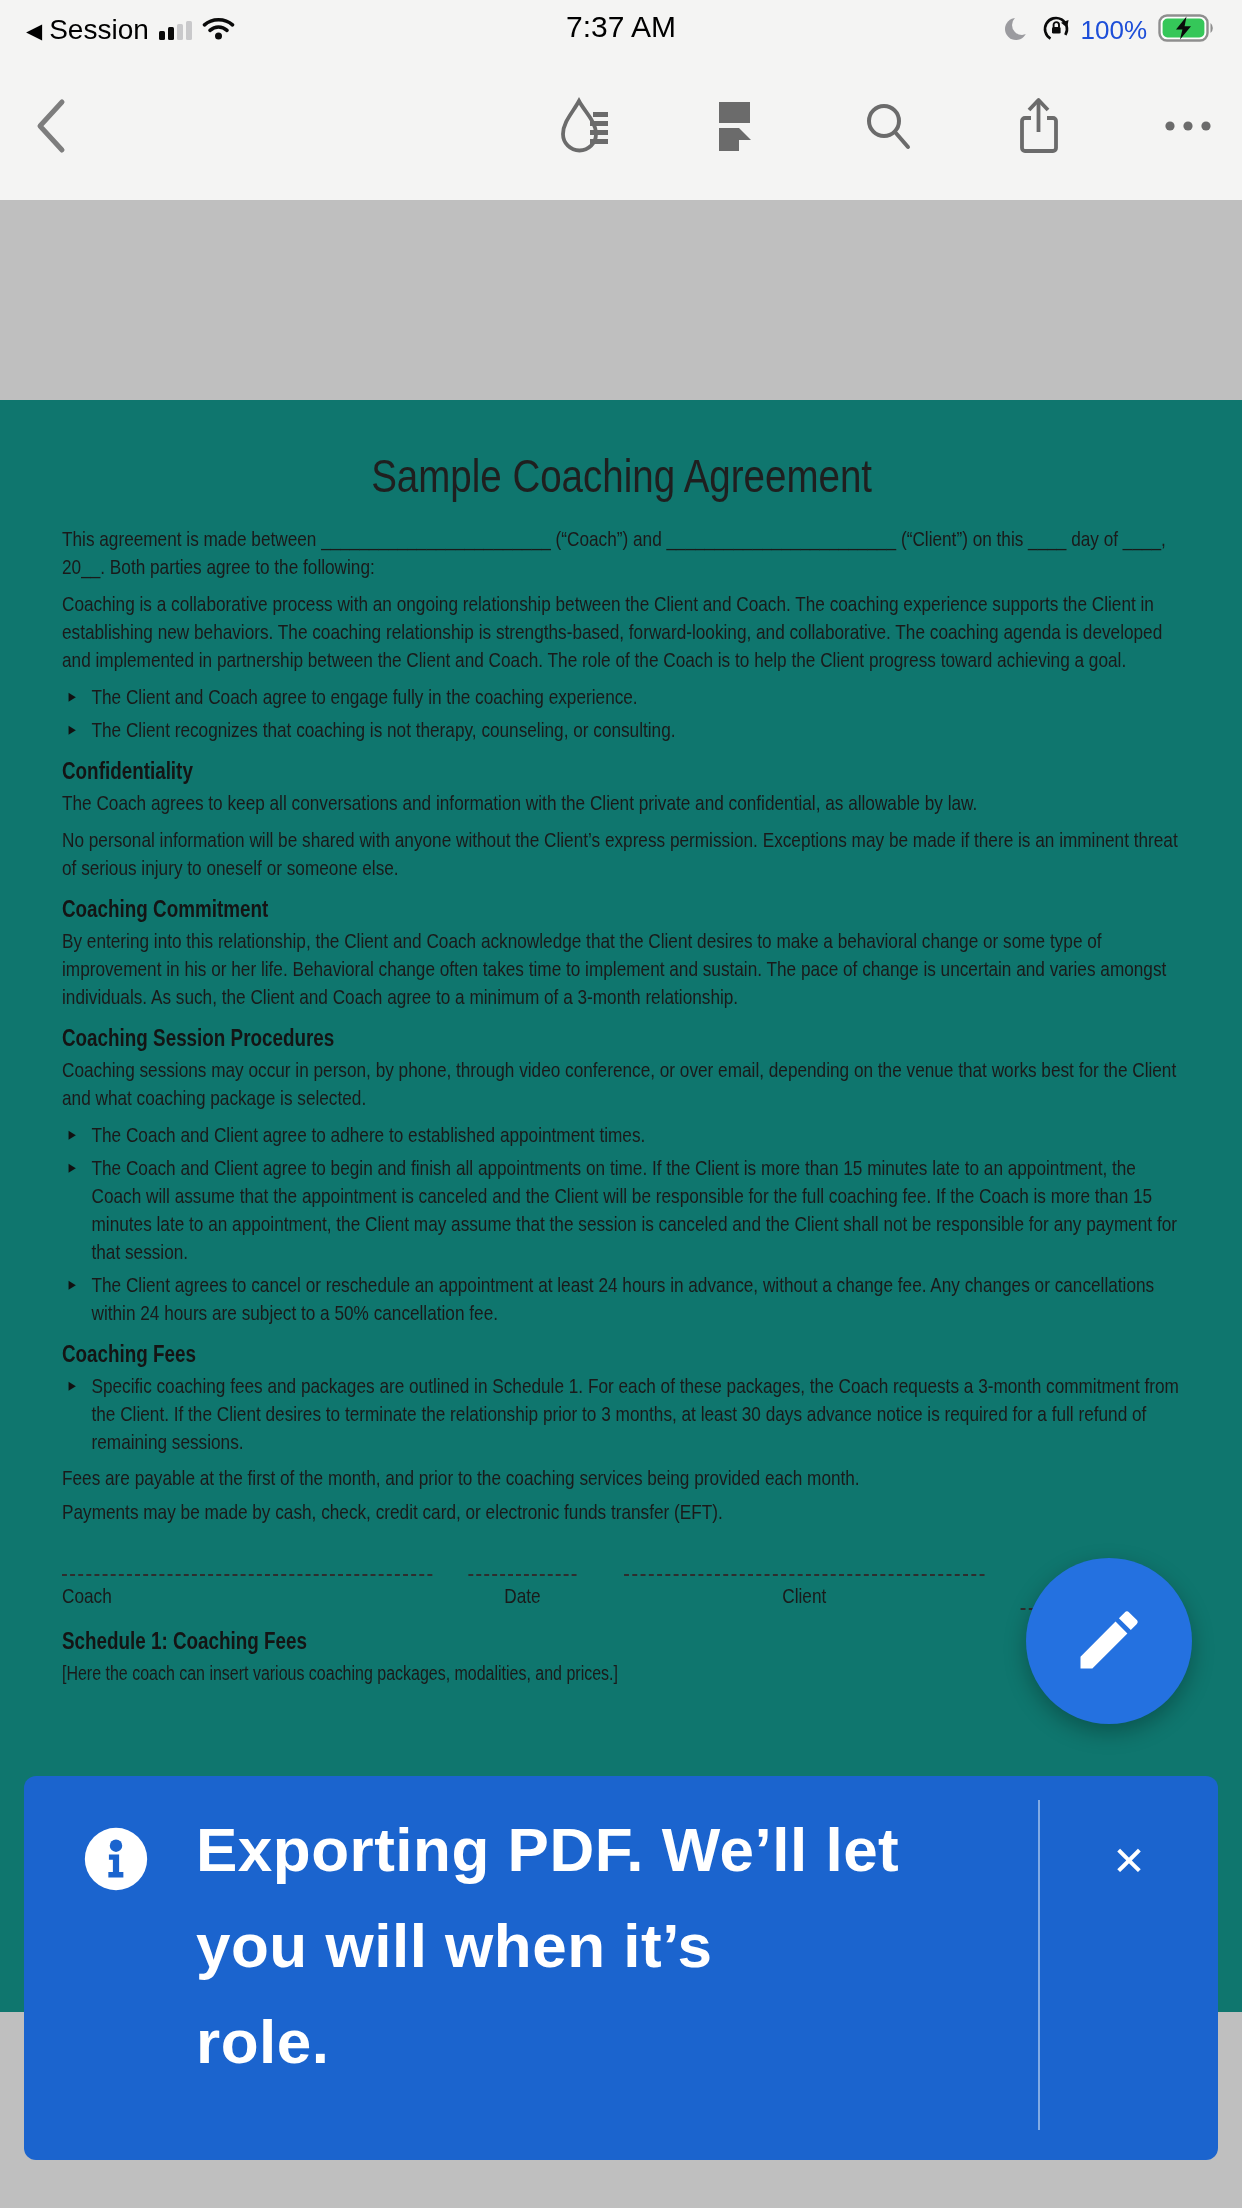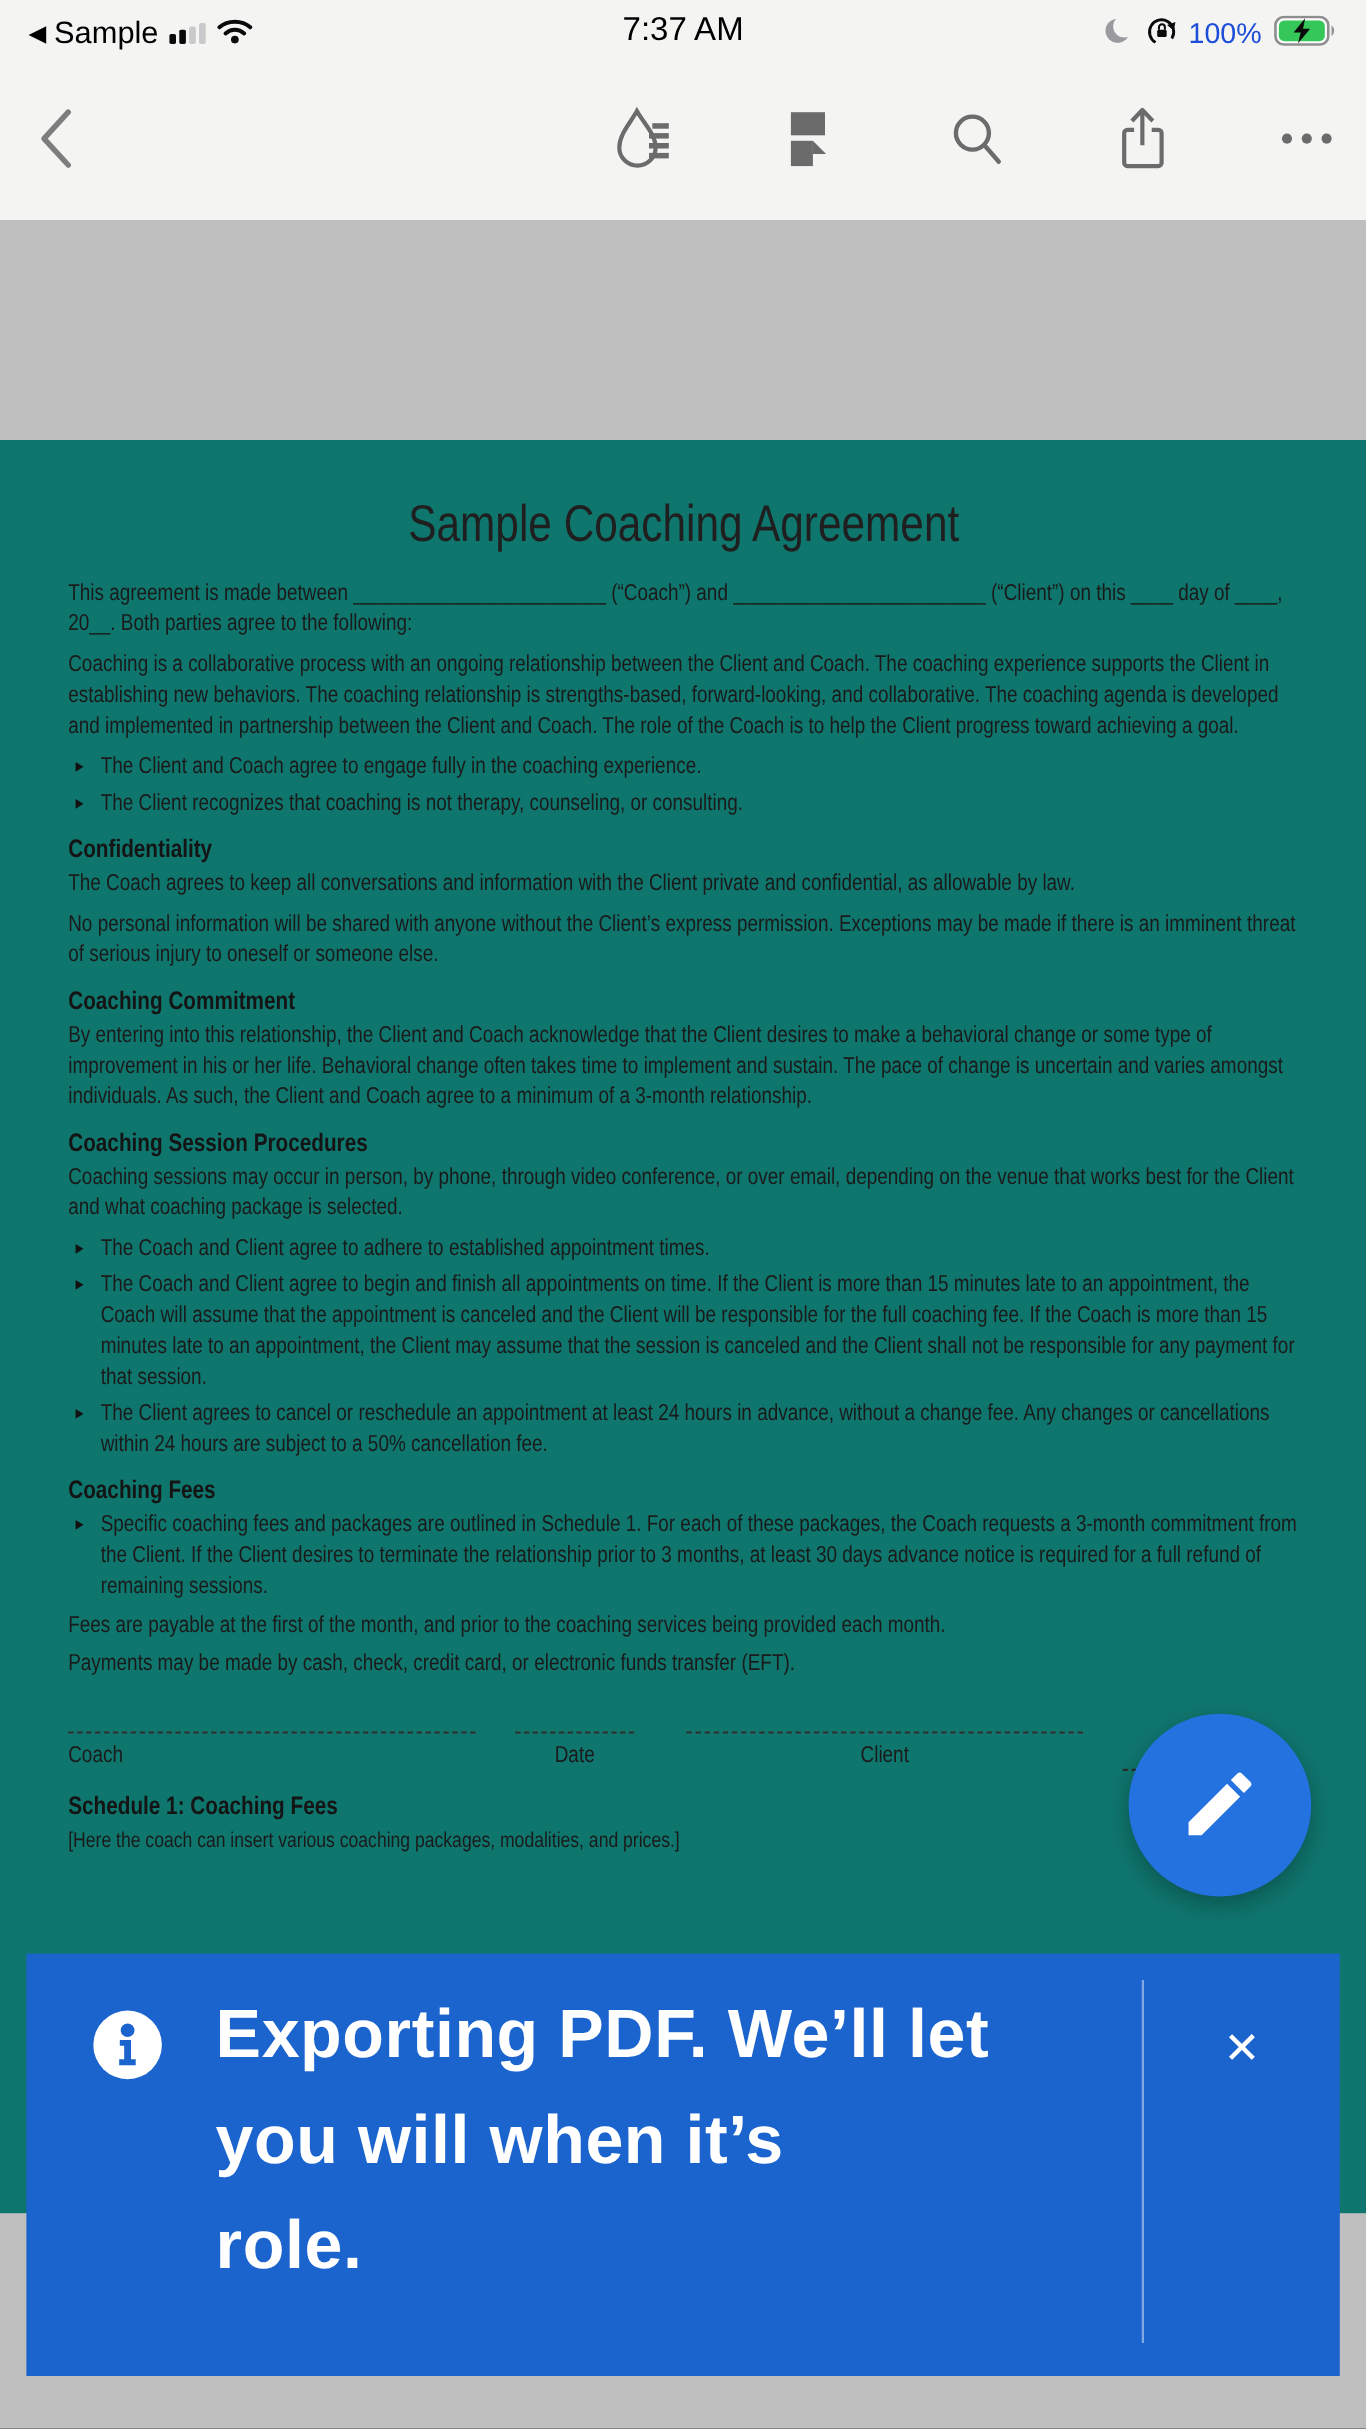"Sample" span { text: Sample -> Session }
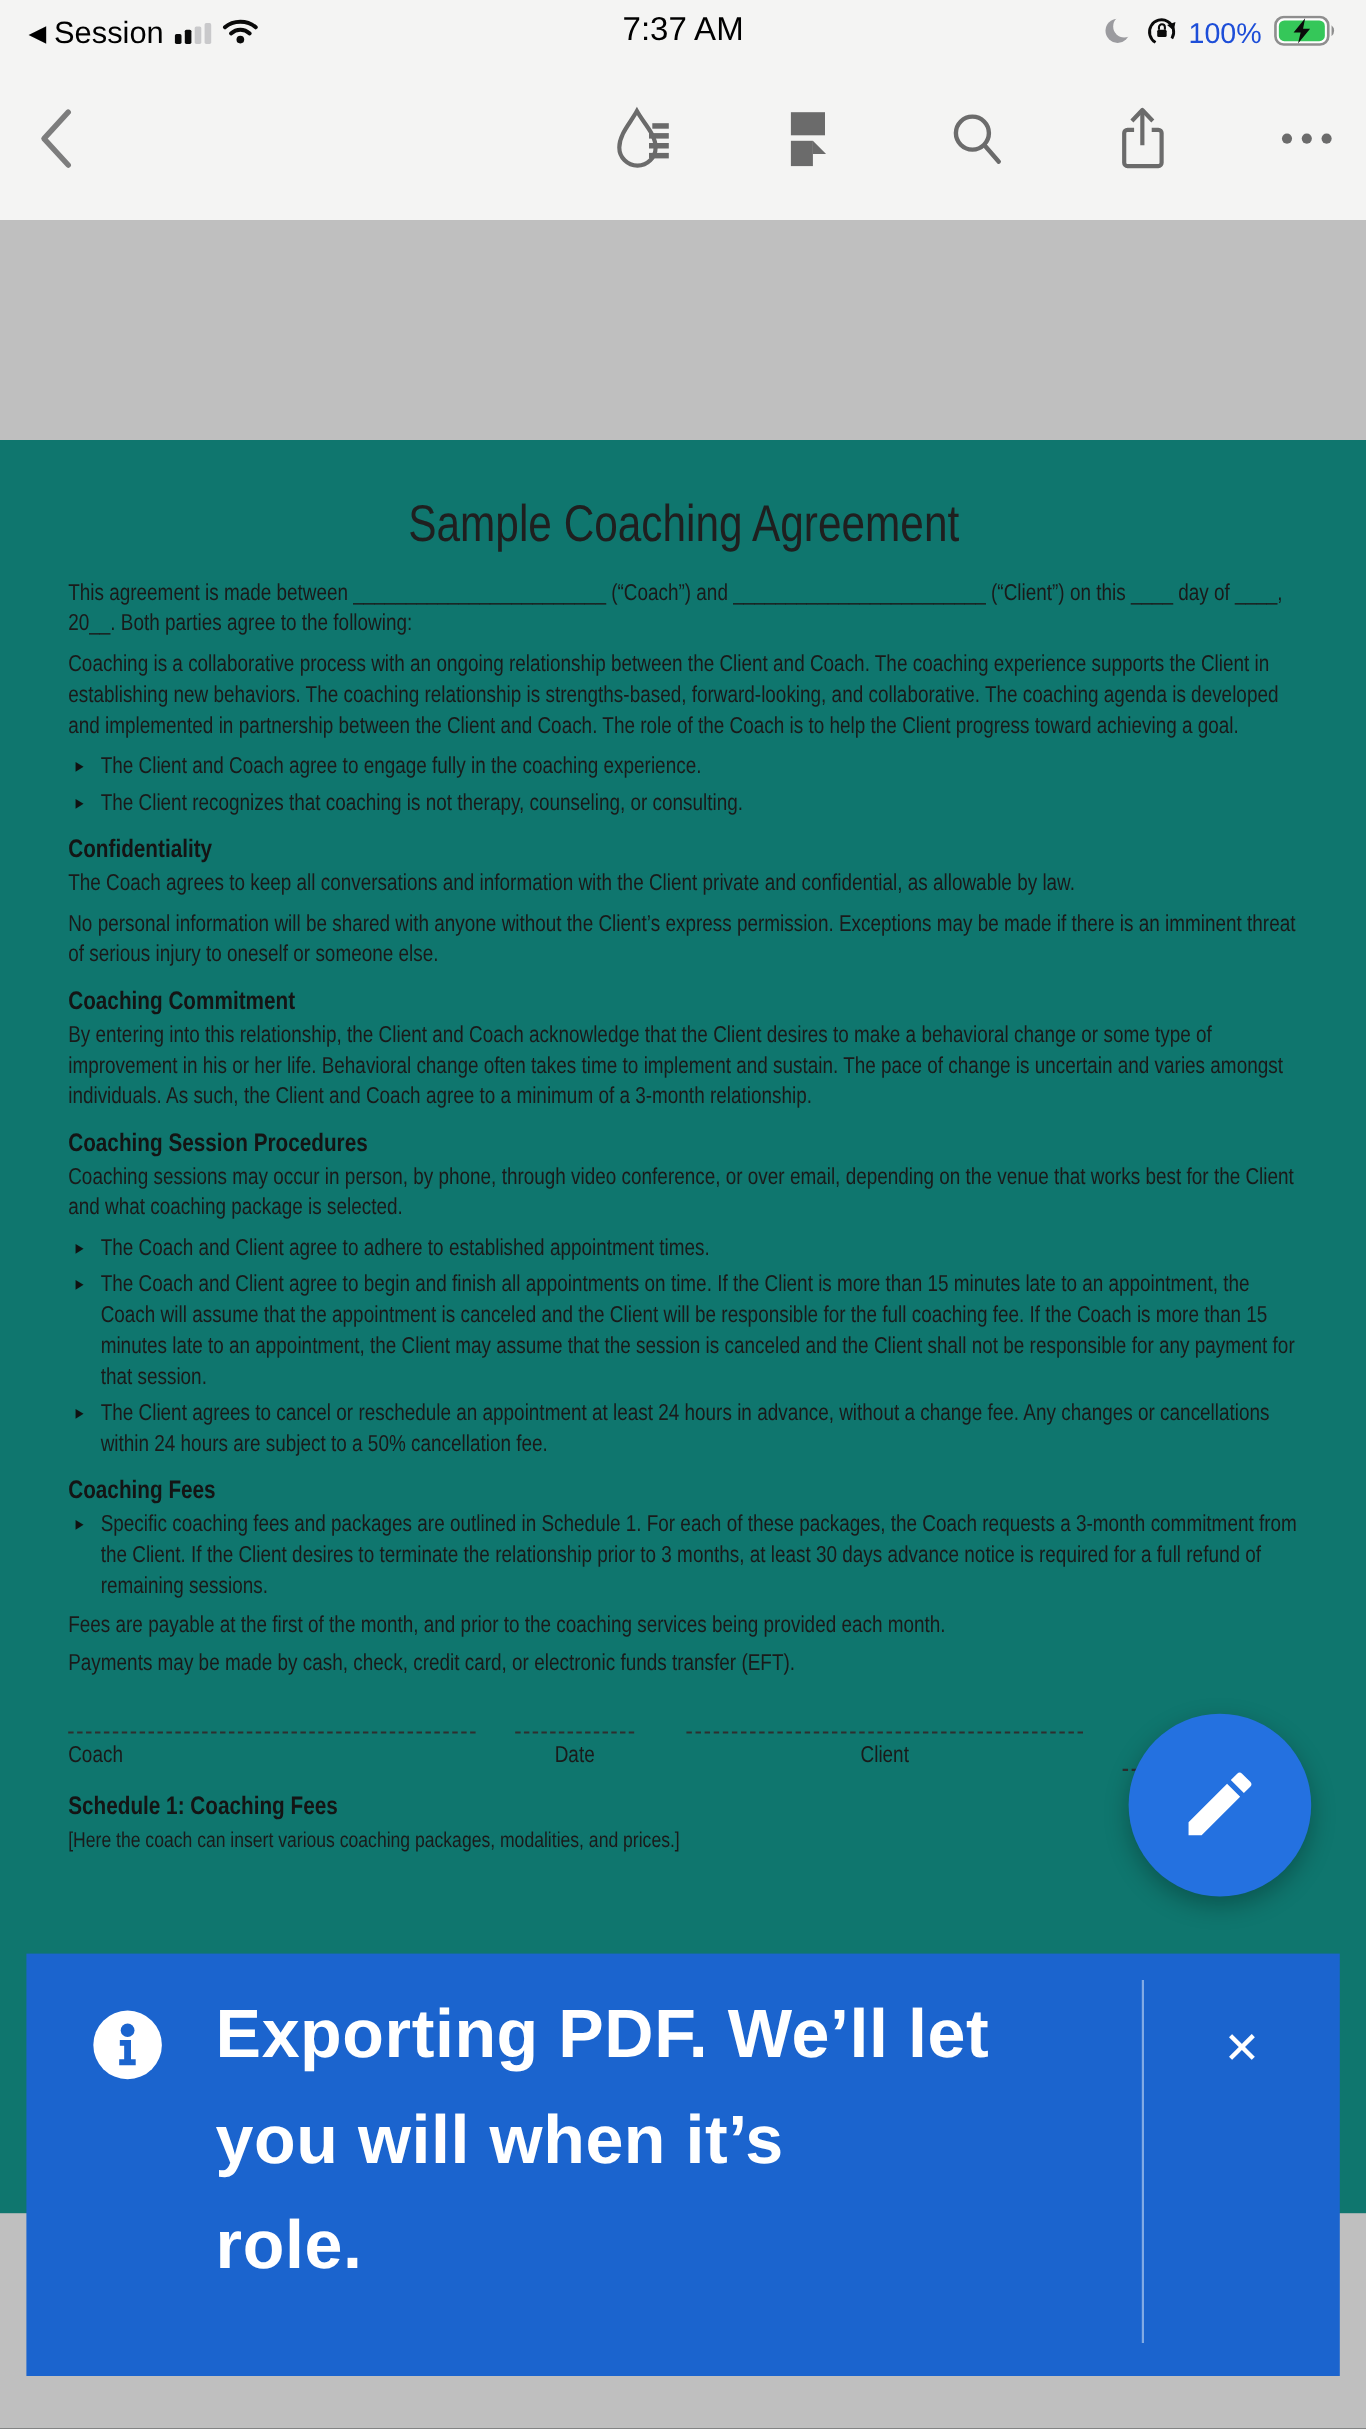"Exporting PDF. We’ll let" .toast { border-radius: 0 -> 12px }
